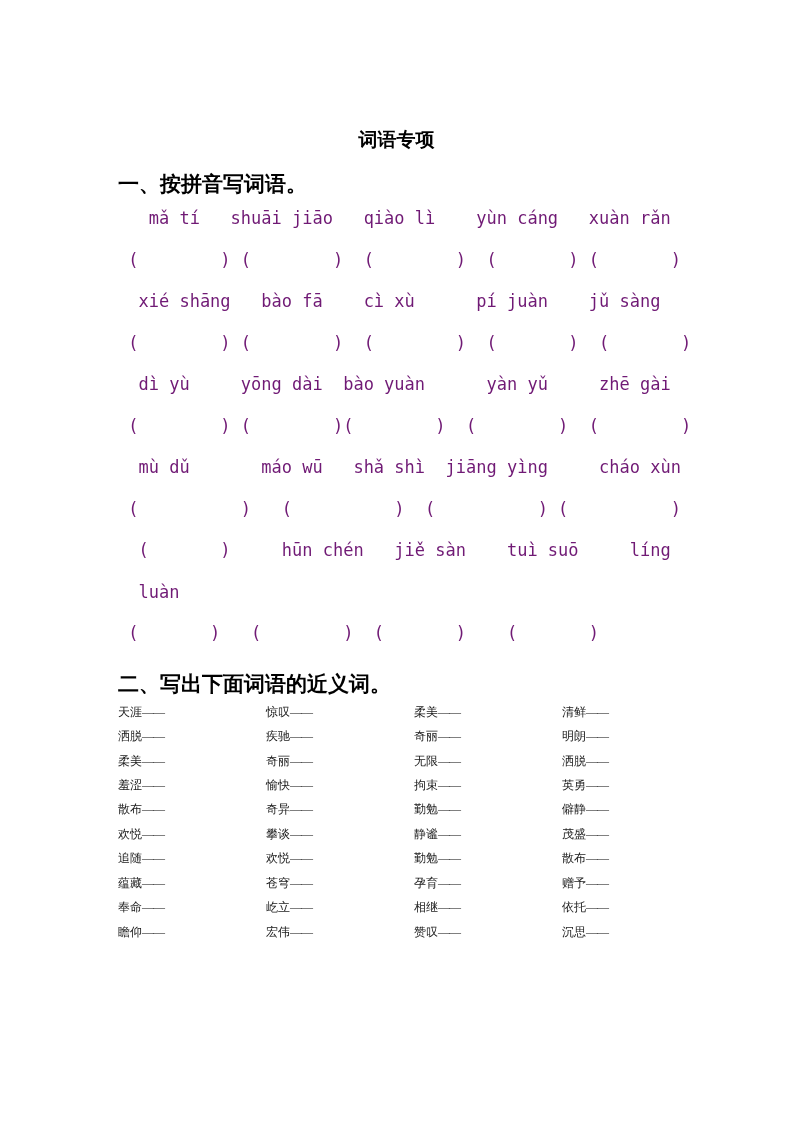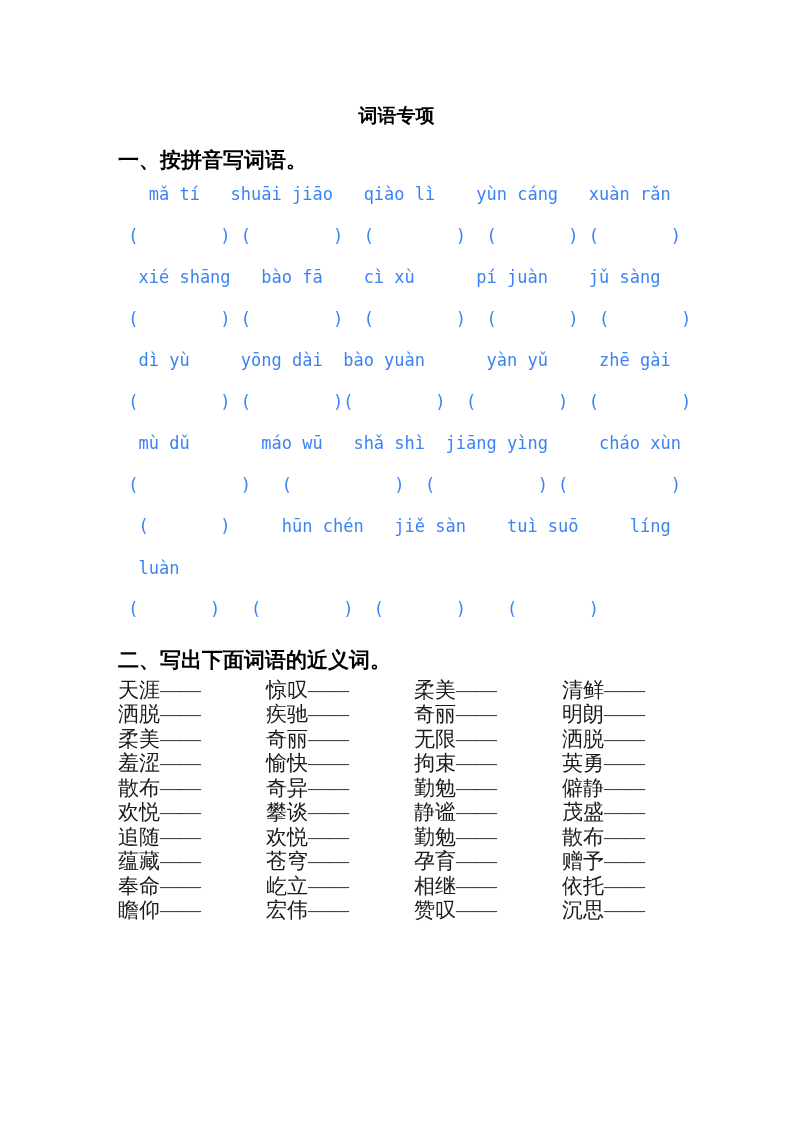"词语专项" .page { margin-top: none -> 24px }
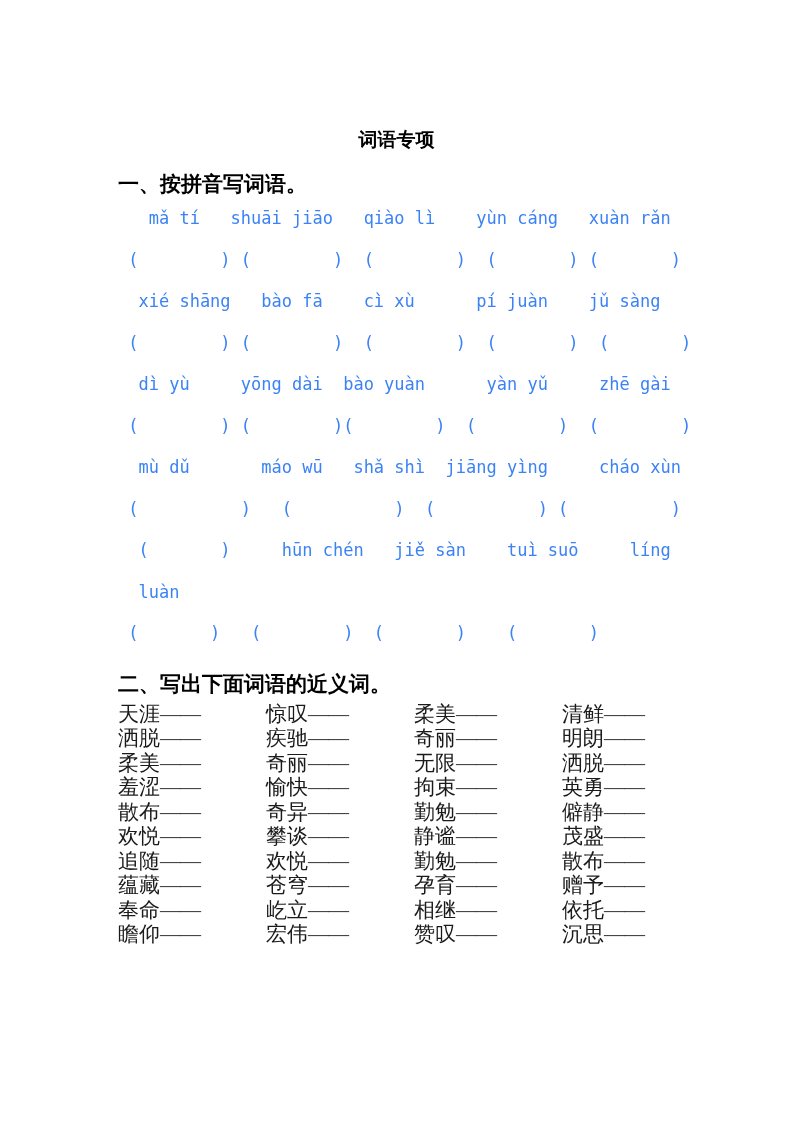"mǎ tí shuāi jiāo qiào" .s1-lines { color: #3b82f6 -> #701a75 }
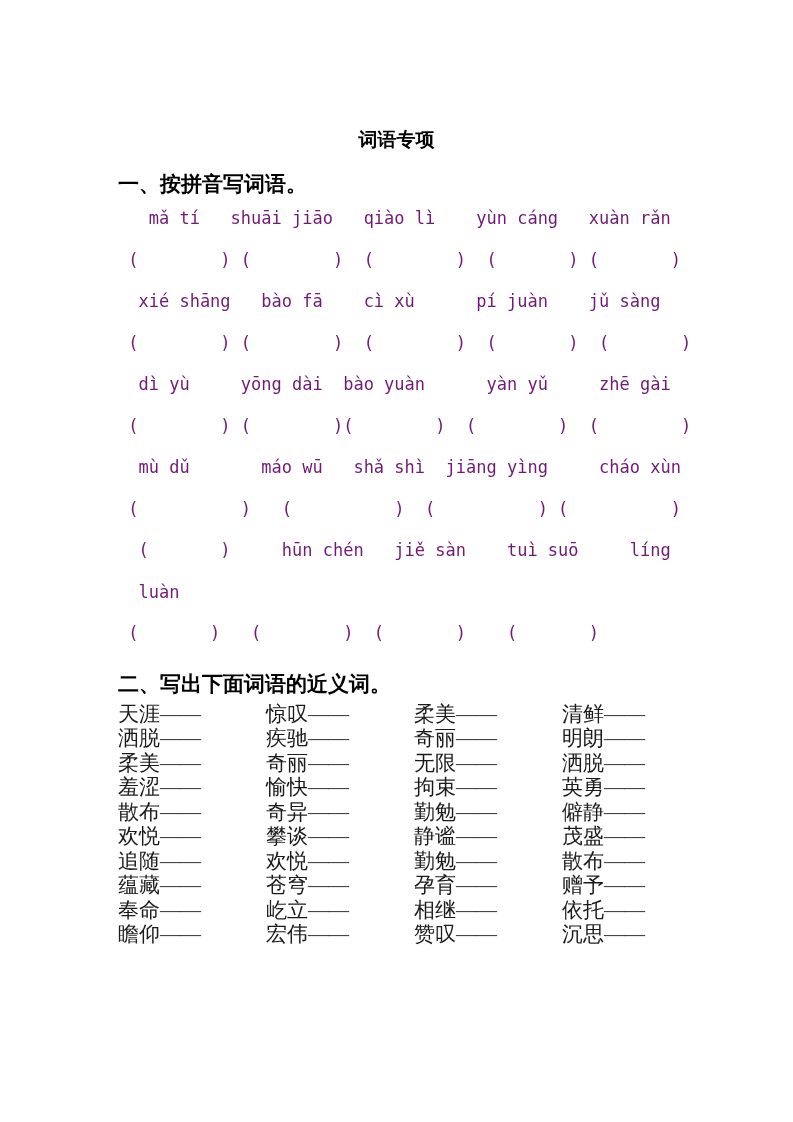"天涯——" .s2-cell { font-size: 21px -> 12px }
